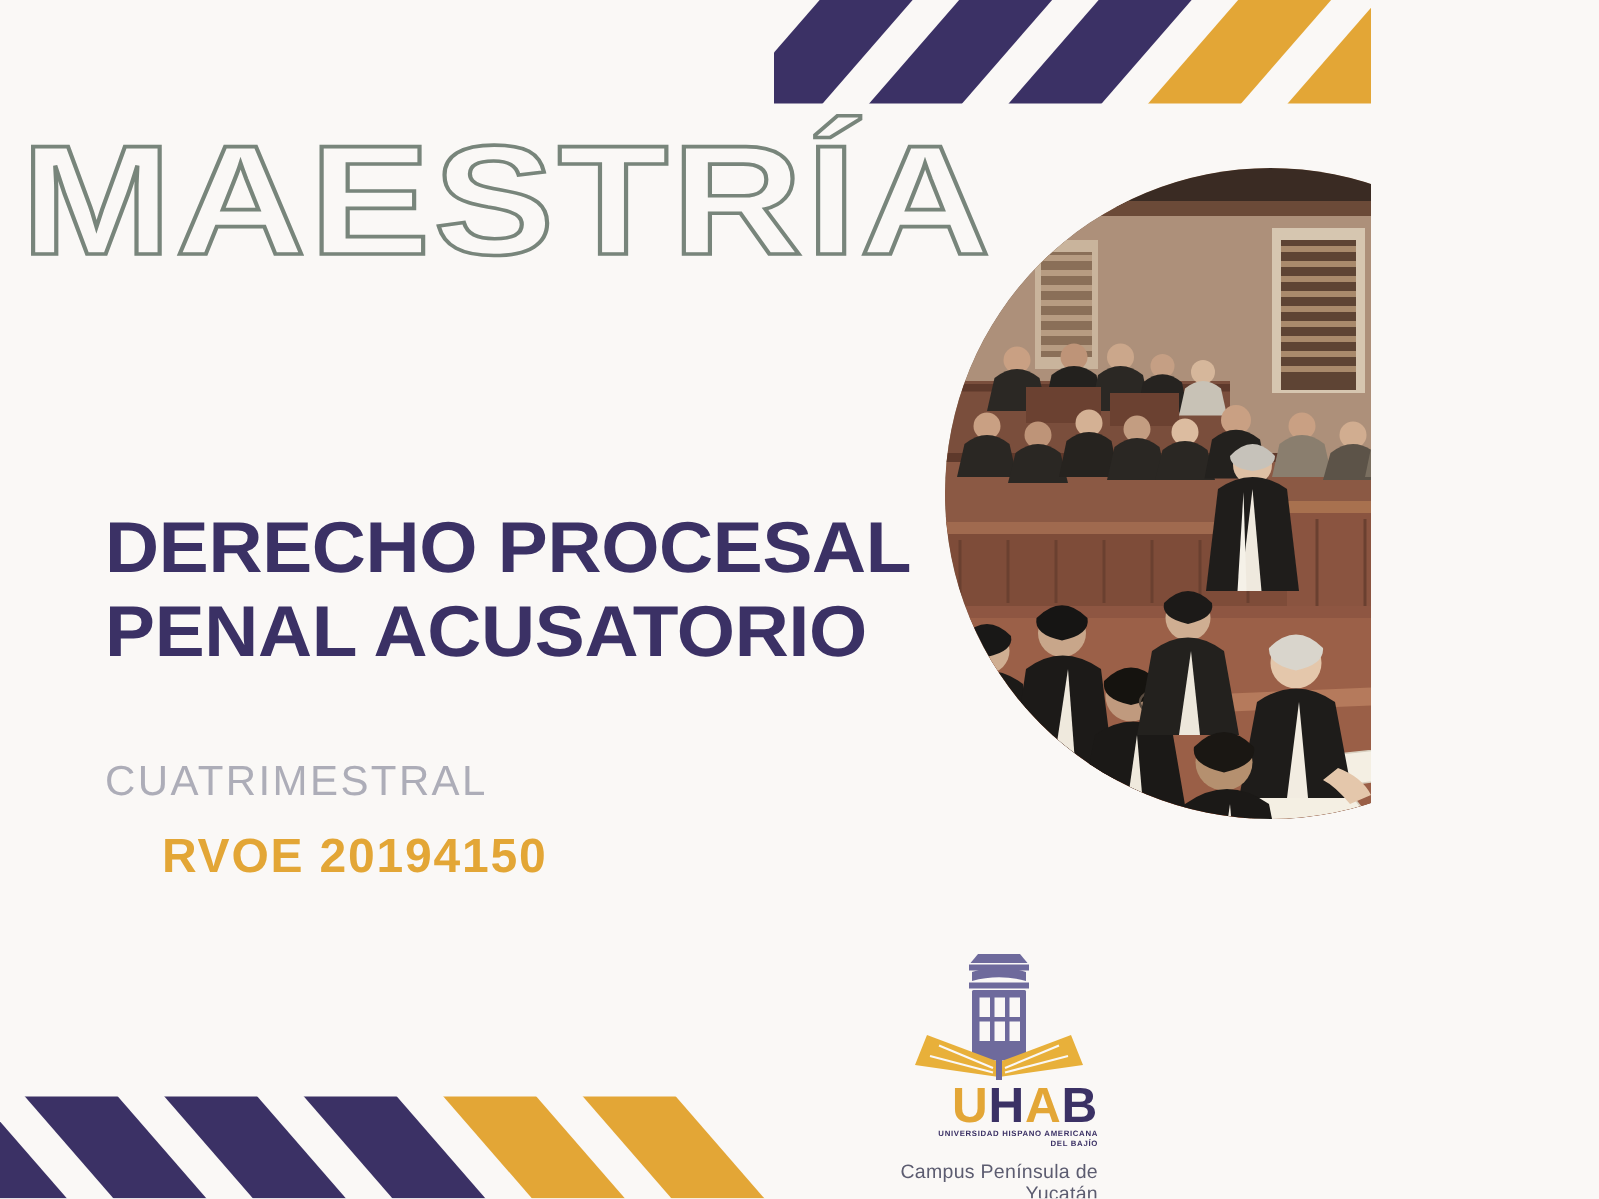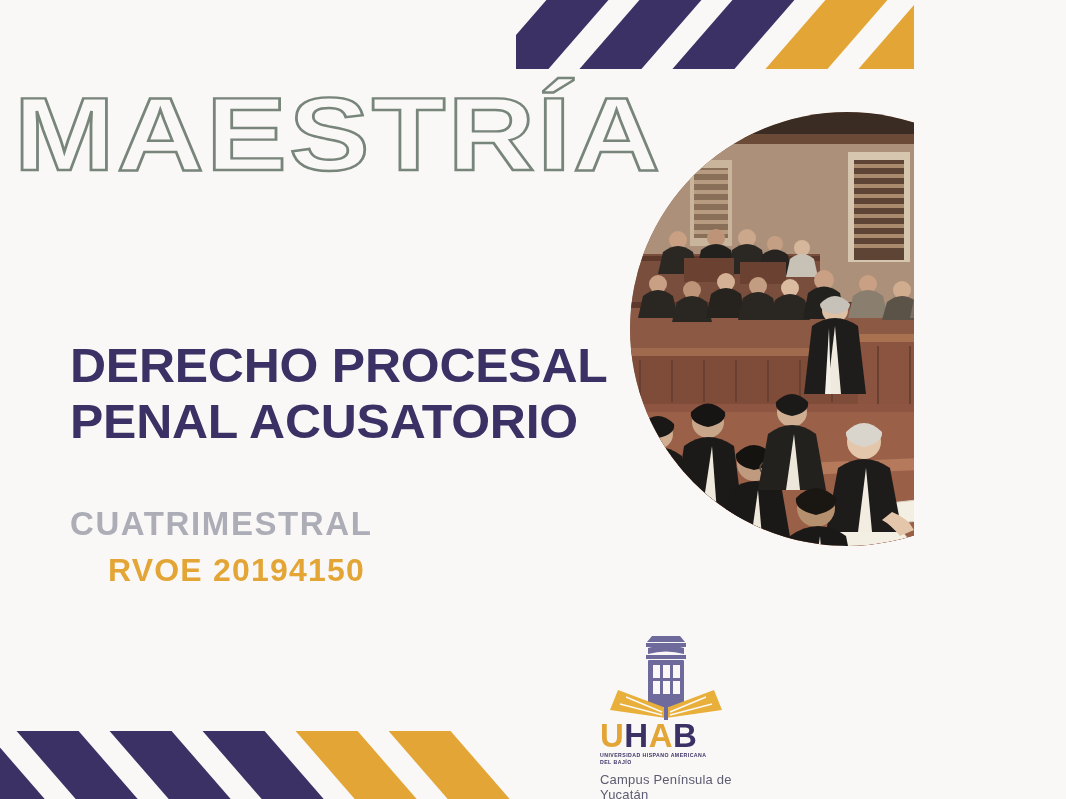"CUATRIMESTRAL" #modality { font-size: 33px -> 28px; font-weight: 700 -> 400 }
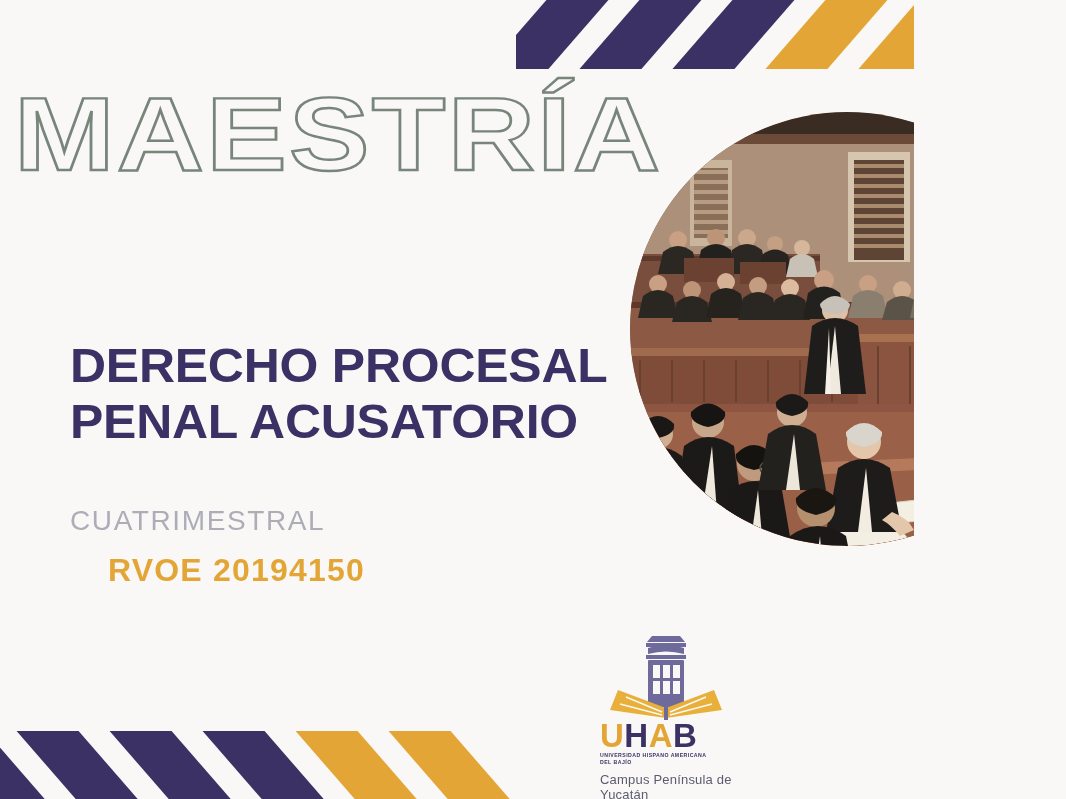"UHAB" #uhab-logo { text-align: left -> right }
